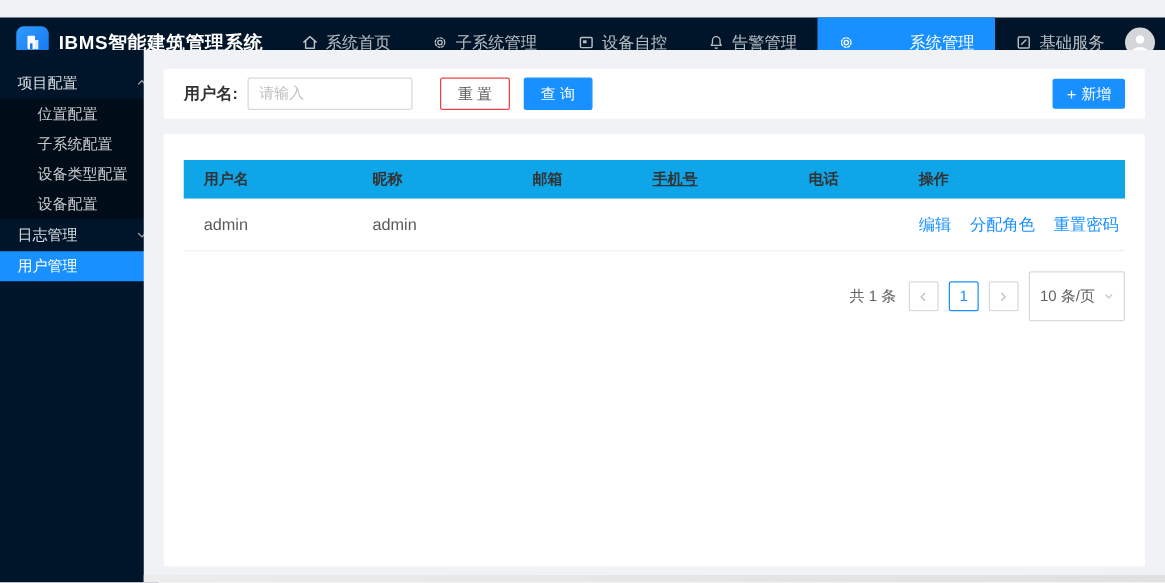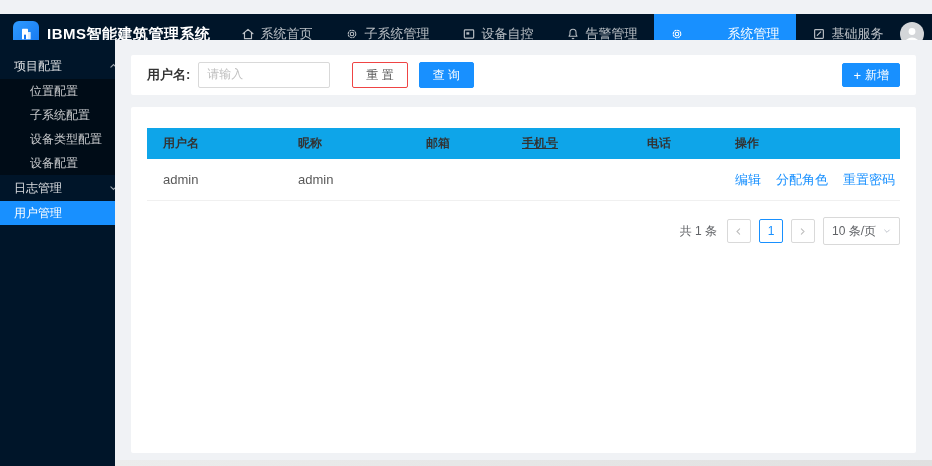"10 条/页" .pg-size { height: 28px -> 40px }
